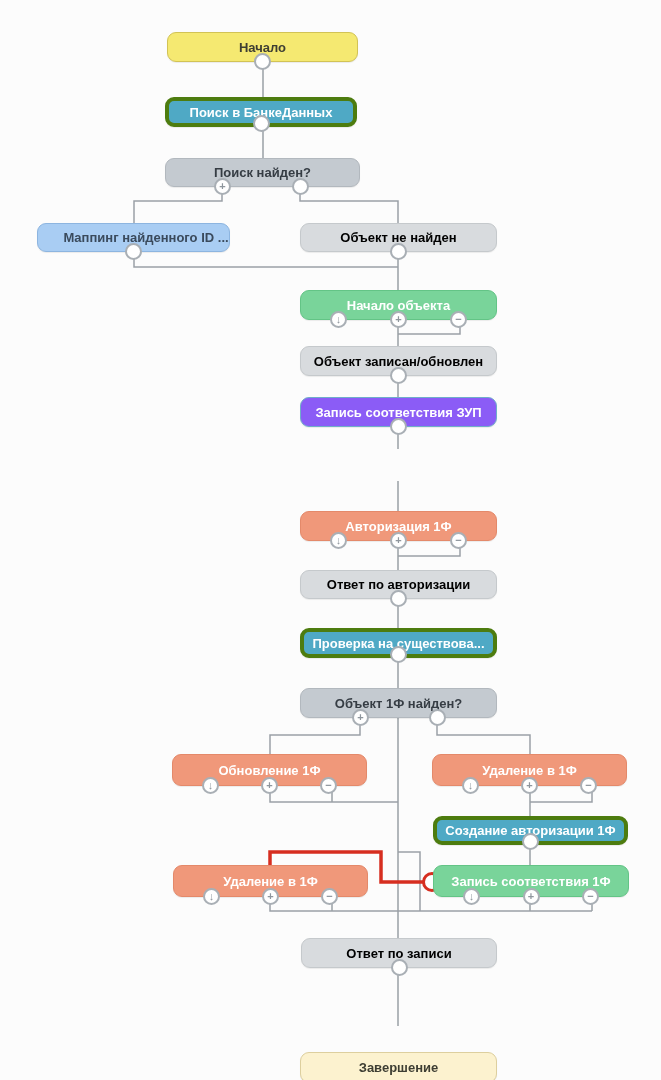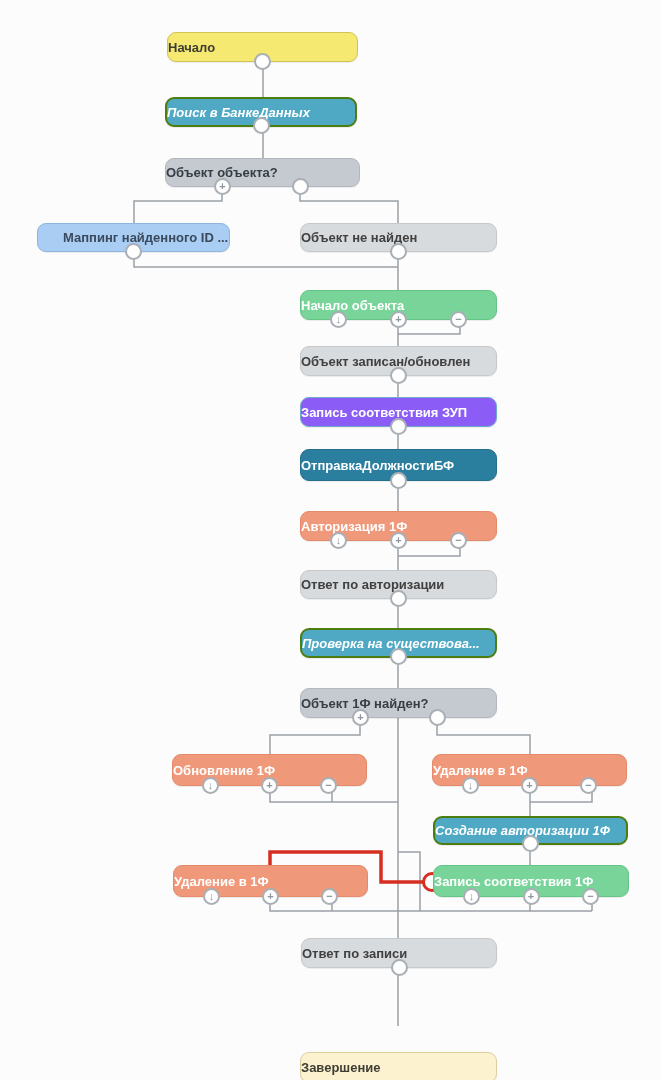"Начало" .node { justify-content: flex-start -> center }
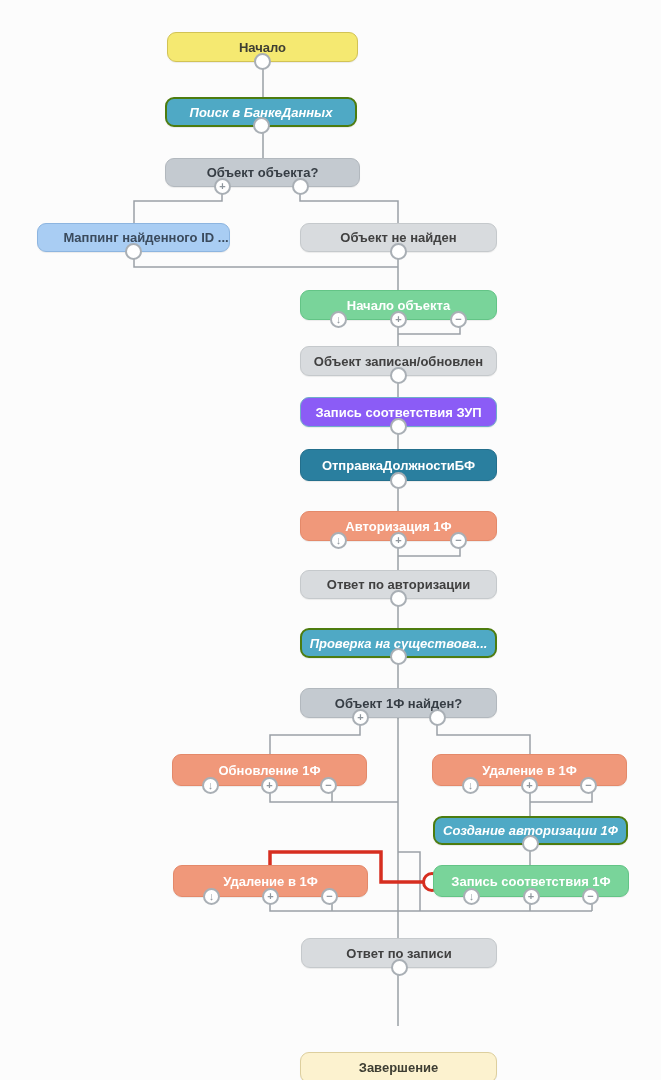"Поиск в БанкеДанных" .k-teal { border: 2px solid #4d7c0f -> 4px solid #4d7c0f; font-style: italic -> none }
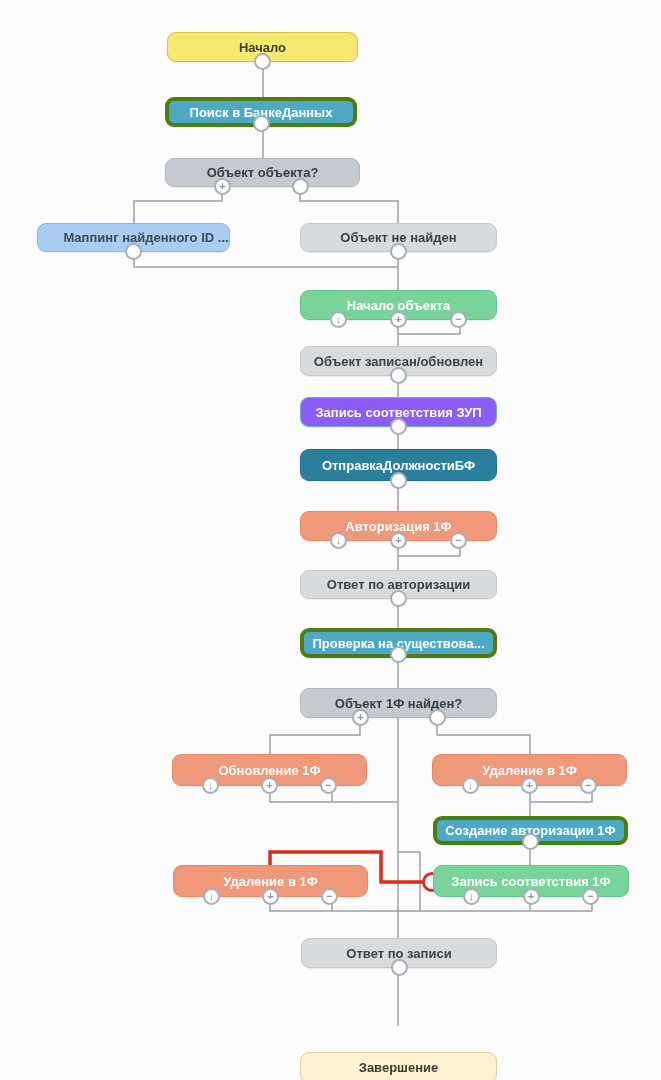"Объект объекта?" span.lbl { text: Объект объекта -> Поиск найден }
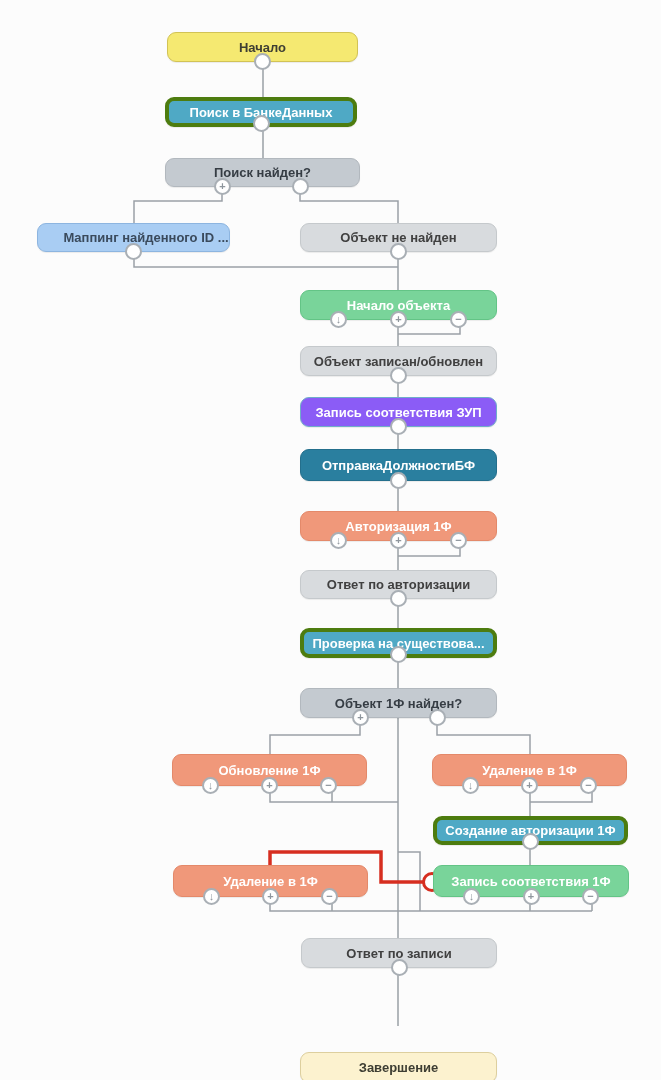"Объект не найден" .k-lgray { color: #404040 -> #000000 }
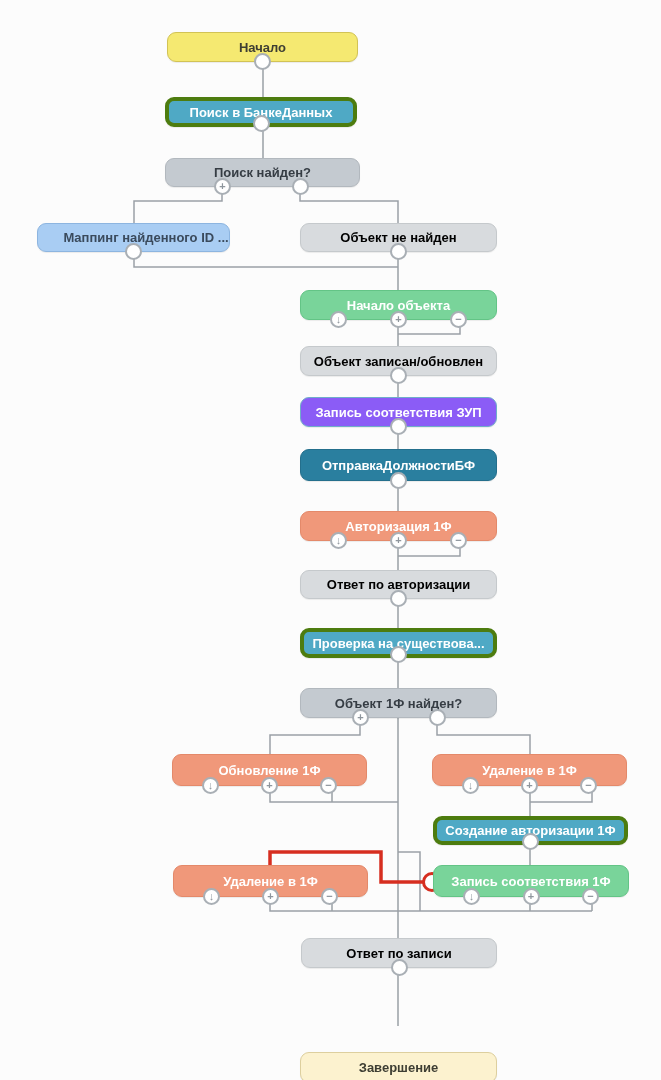"ОтправкаДолжностиБФ" div.node { html: <div> <span>ОтправкаДолжностиБФ</span> <span></span> </div> -> none }
